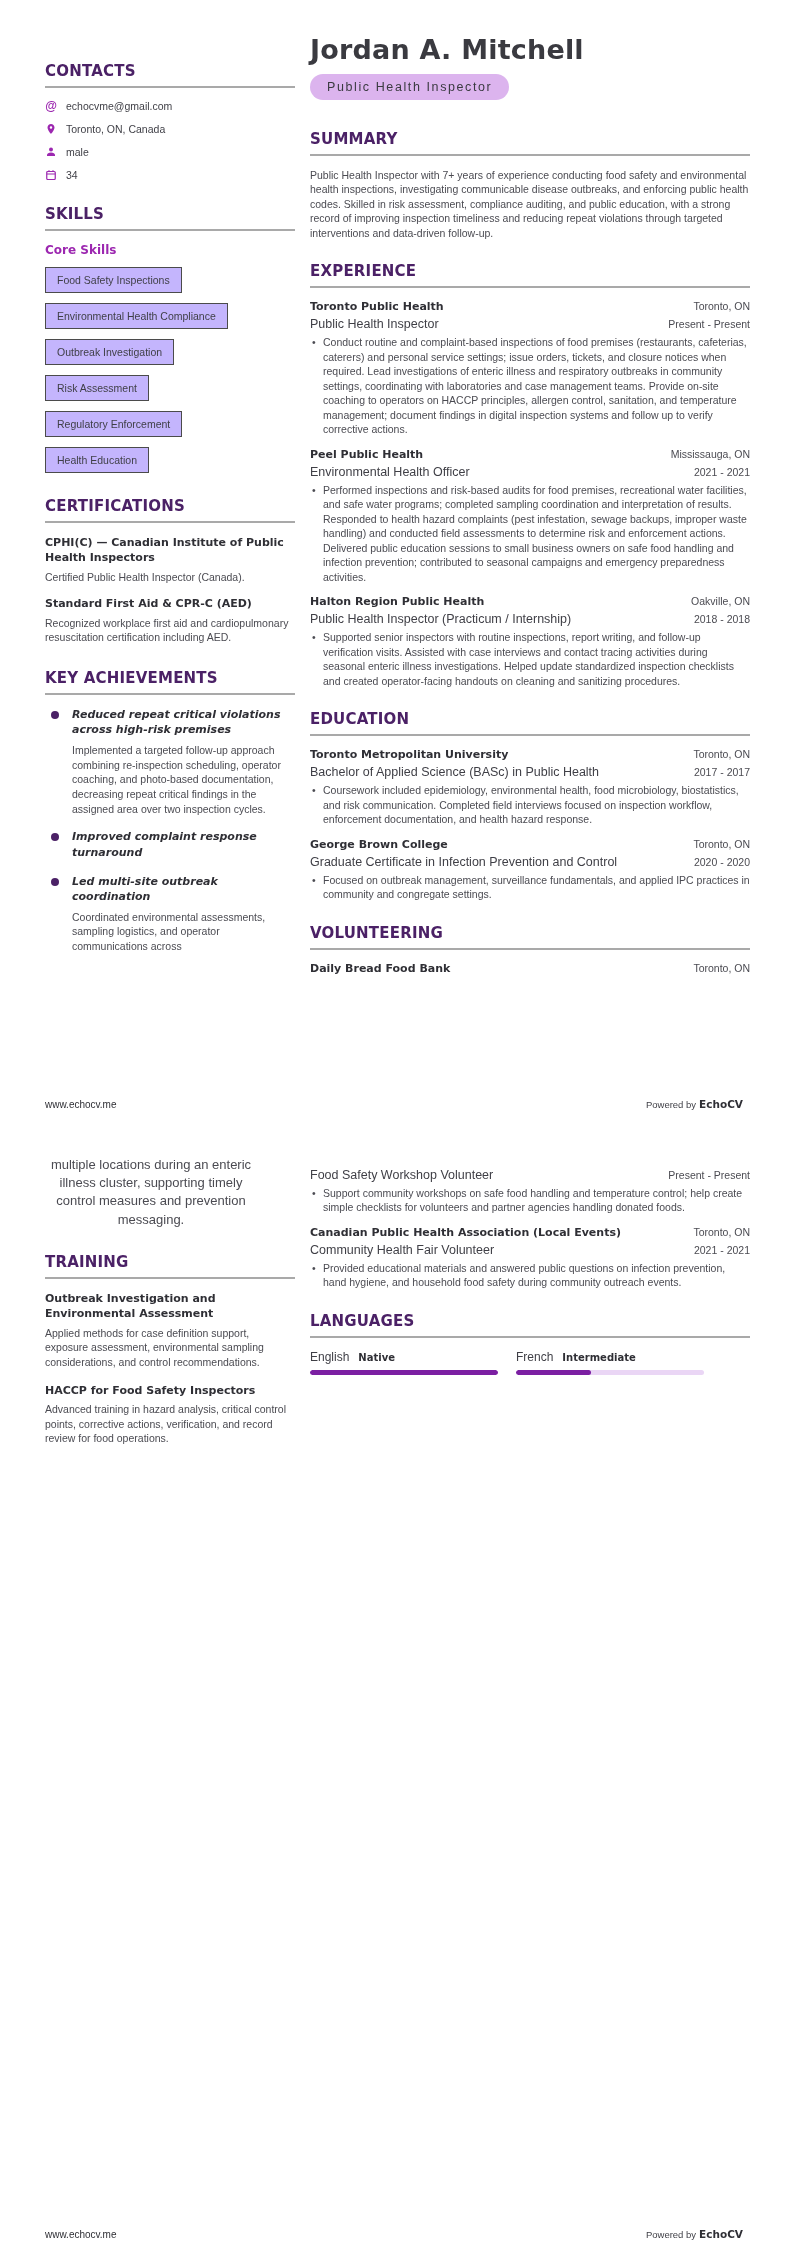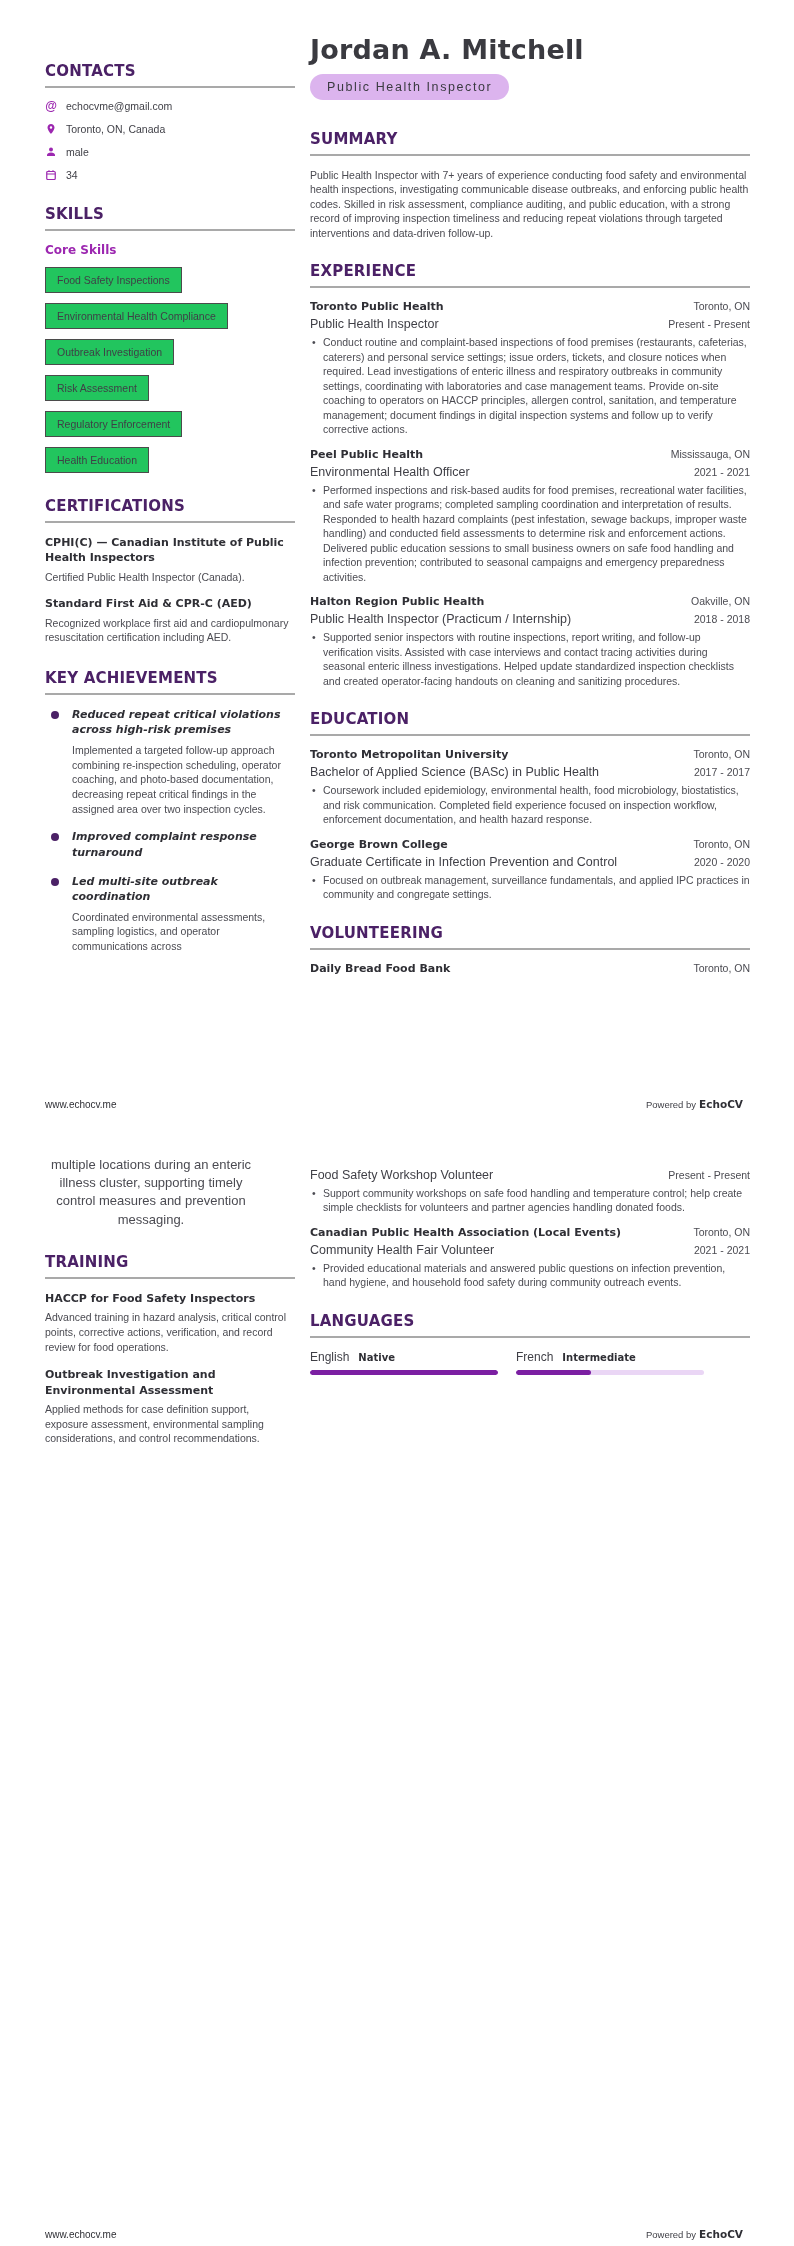"Food Safety Inspections" .chip { background: #22c55e -> #c4b5fd }
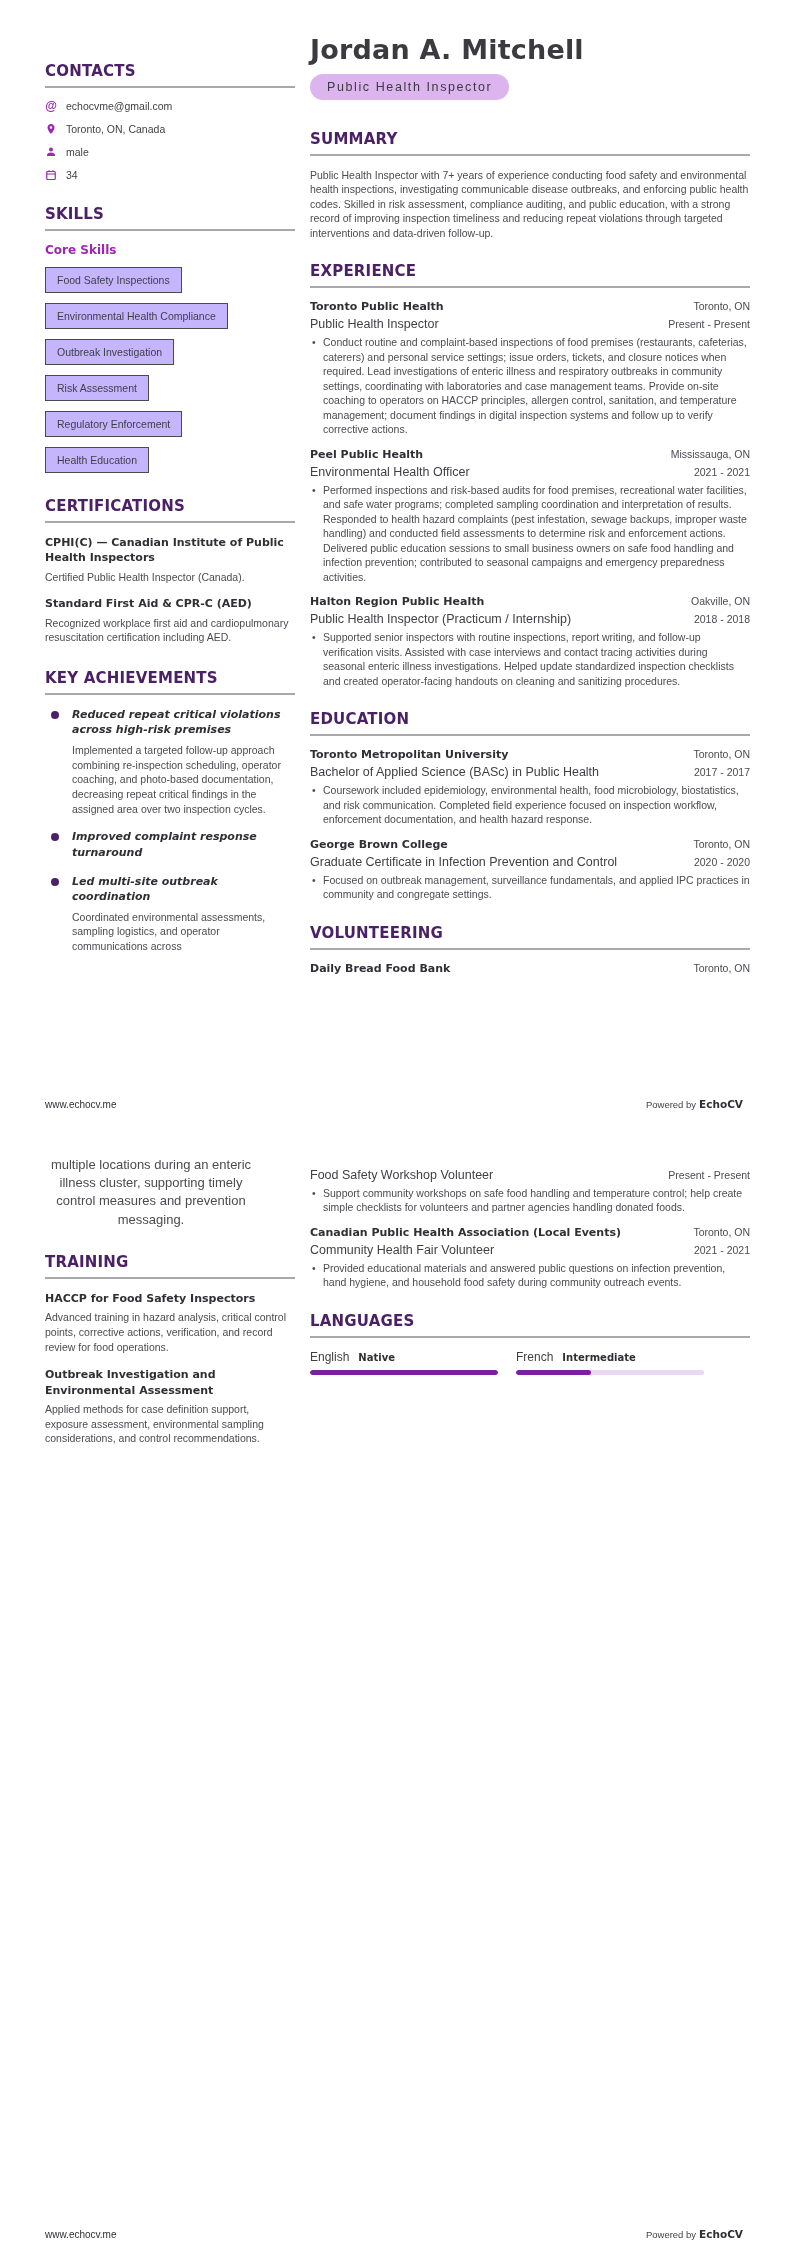"Coursework included epidemiology," div.entry-bullet { text: experience -> interviews }
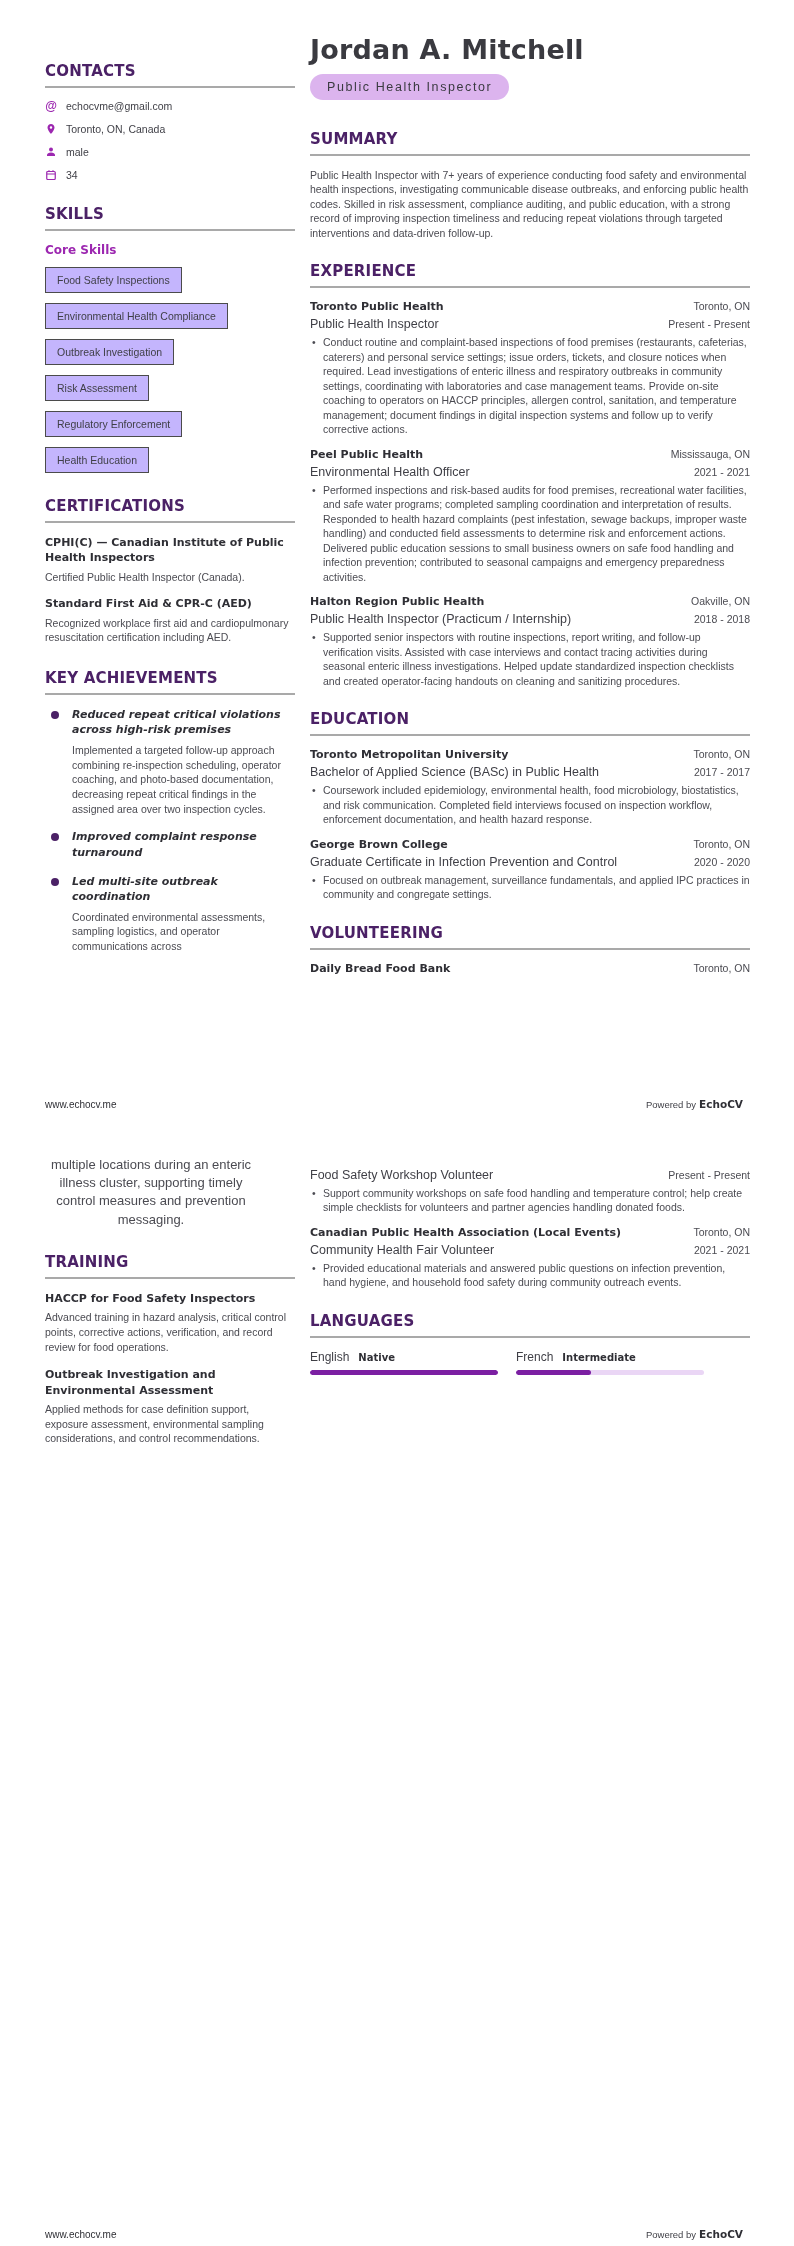"HACCP for Food Safety Inspectors" div { order: before "Outbreak Investigation and Environmental" -> after "Outbreak Investigation and Environmental" }
